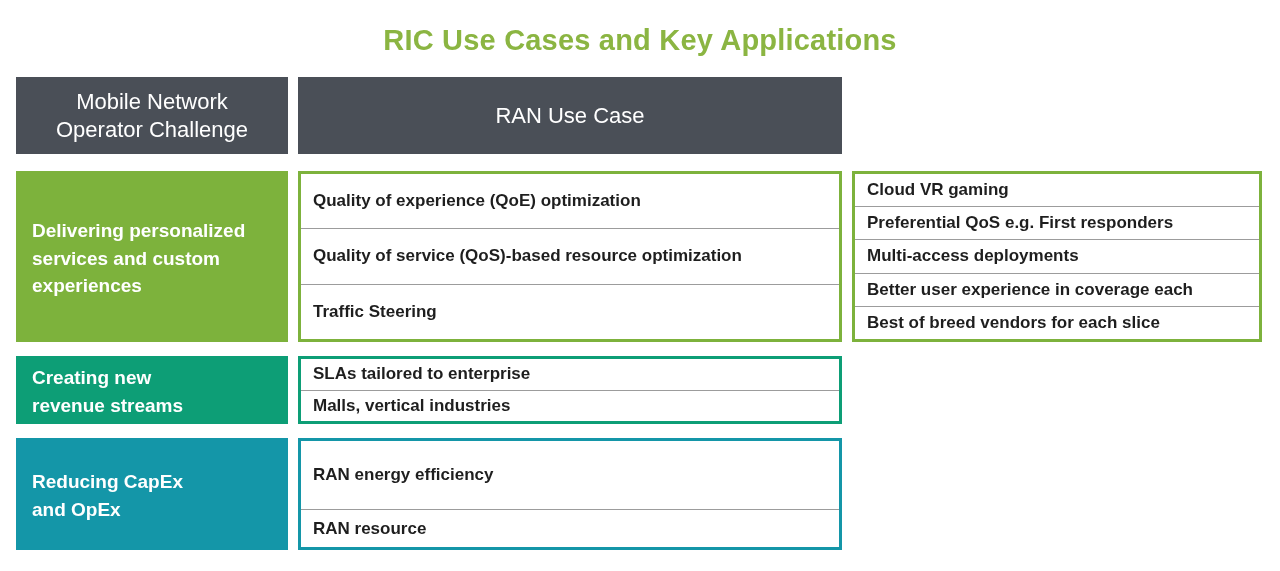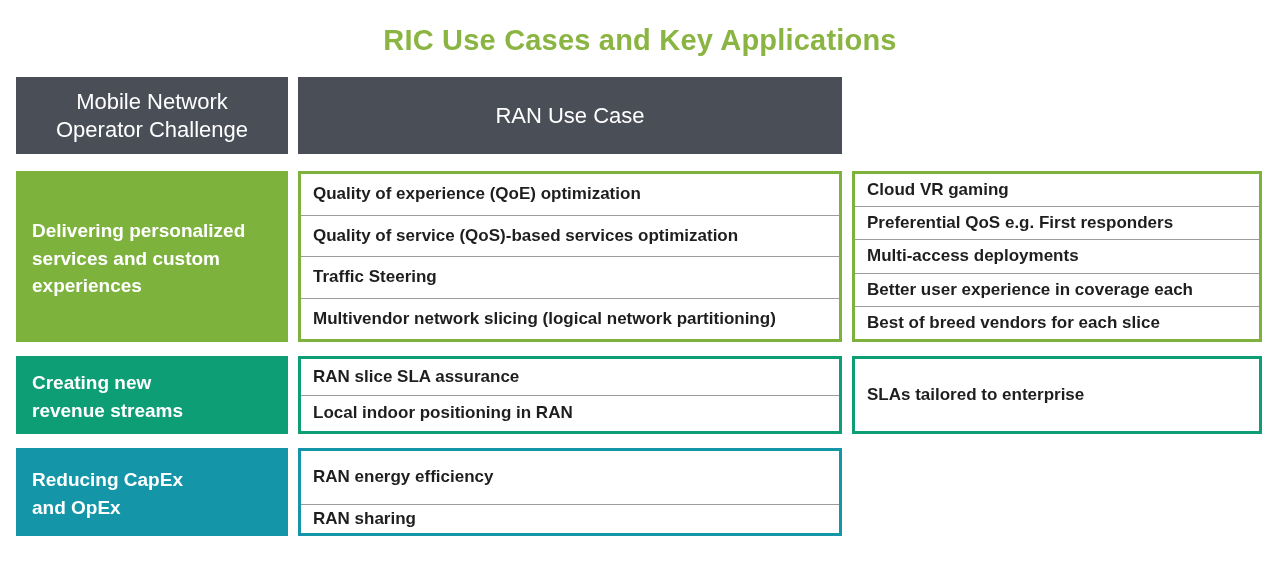"Quality of service (QoS)-based services" div.cell { text: services -> resource }
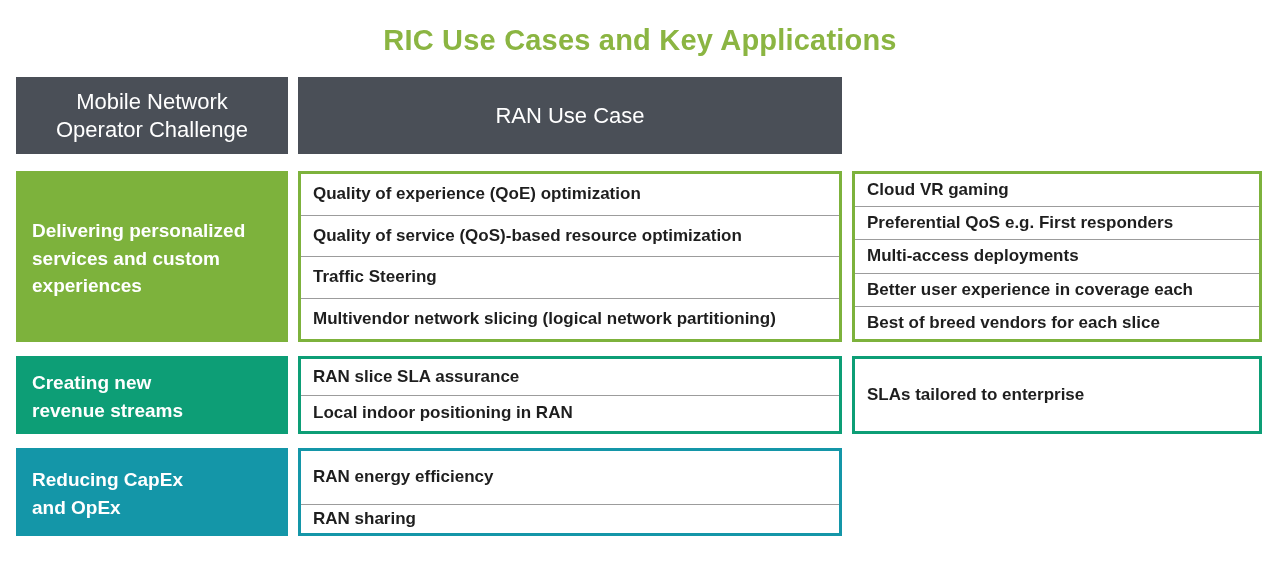"Multivendor network slicing (logical" div.cell { html: <div>Multivendor network slicing (logical network partitioning)</div> -> none }
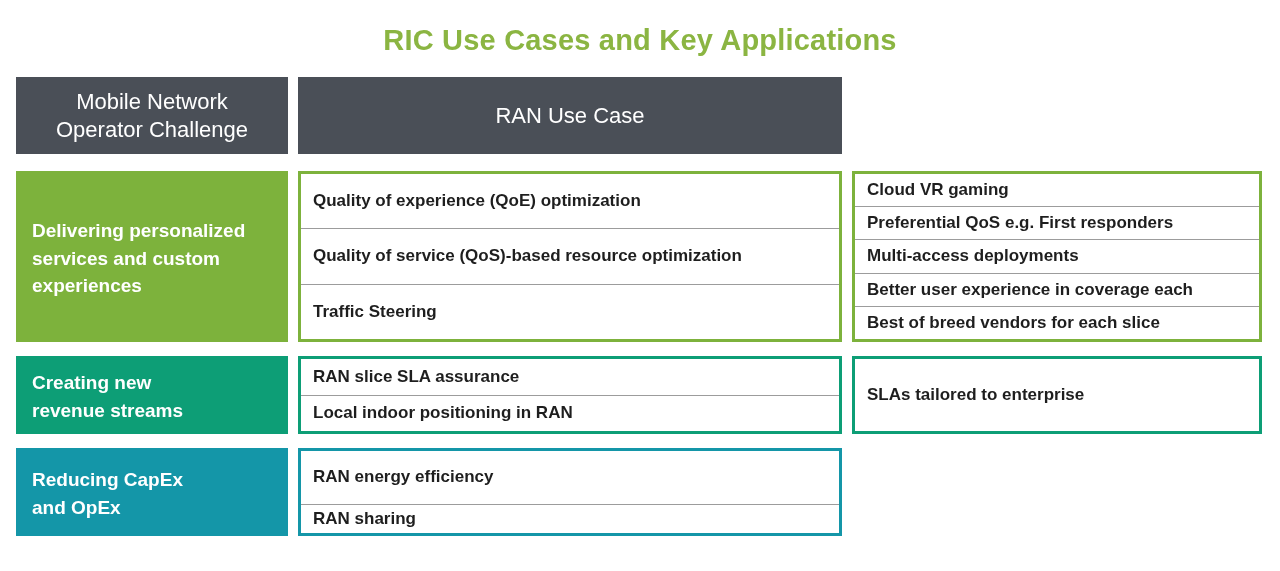"Creating new" .group.g1 { height: 78px -> 68px }
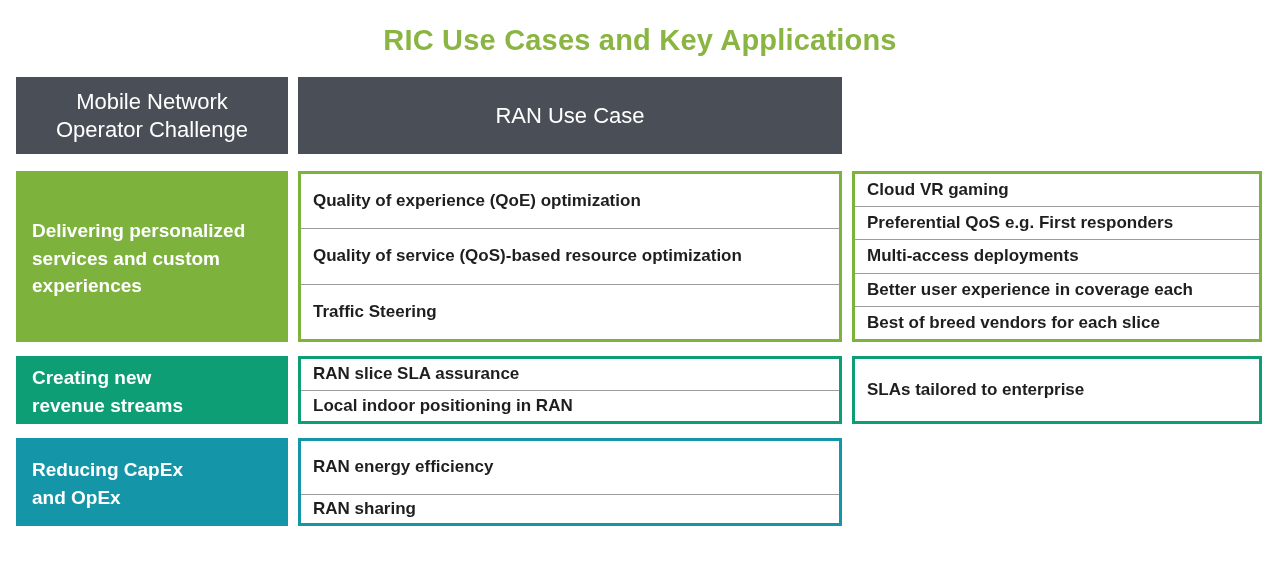"RAN slice SLA assurance" div.cellbox { html: <div> <div>RAN slice SLA assurance</div> <div>Local indoor positioning in RAN</div> </div> -> none }
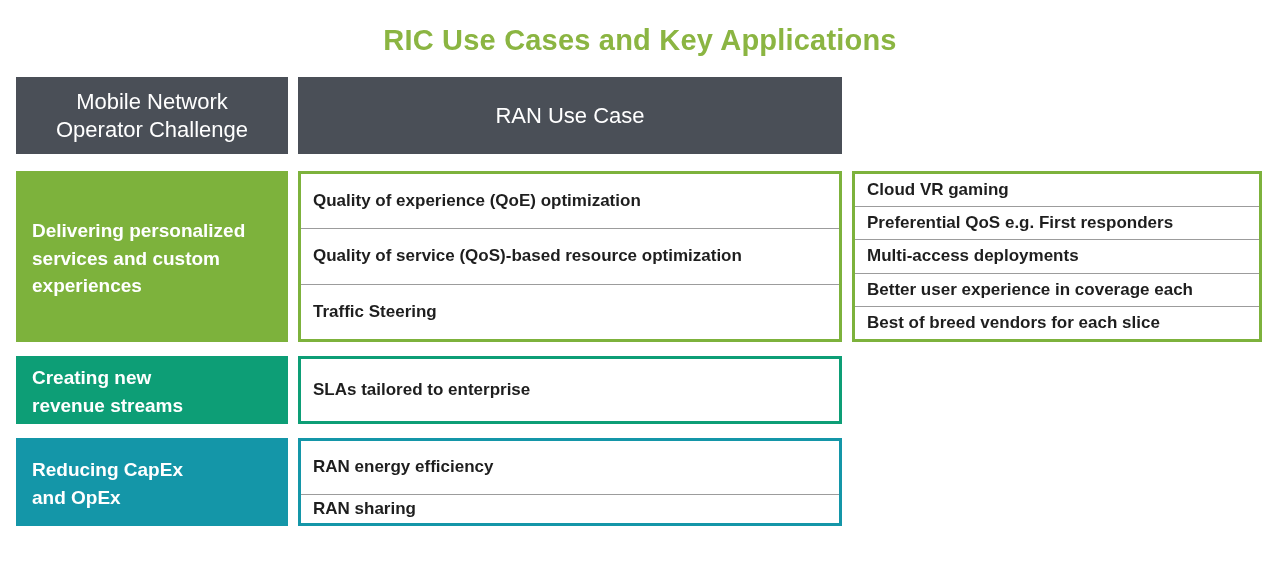"Malls, vertical industries" div.cell { html: none -> <div>Malls, vertical industries</div> }
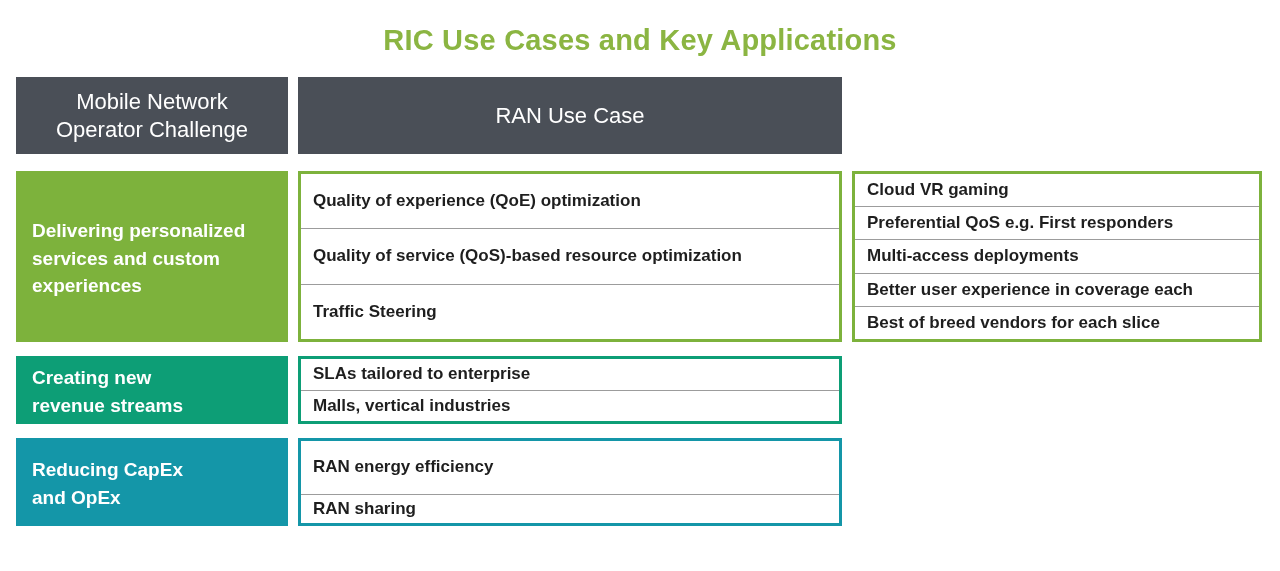"Reducing CapEx" .group.g2 { height: 88px -> 112px }
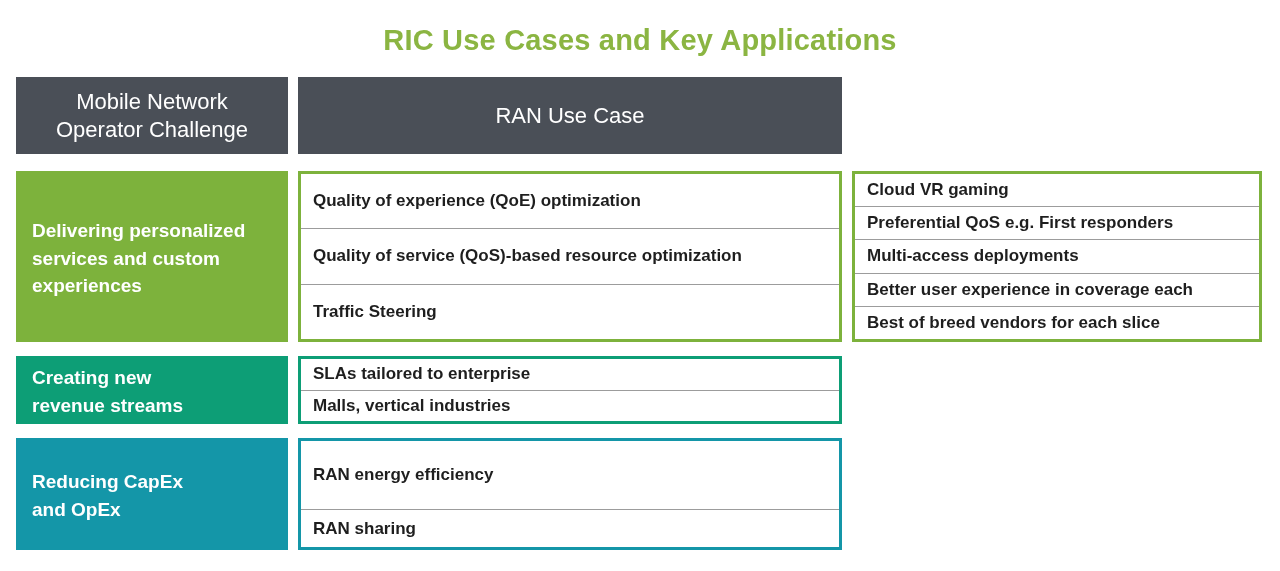"RAN sharing" div.cell { text: sharing -> resource }
